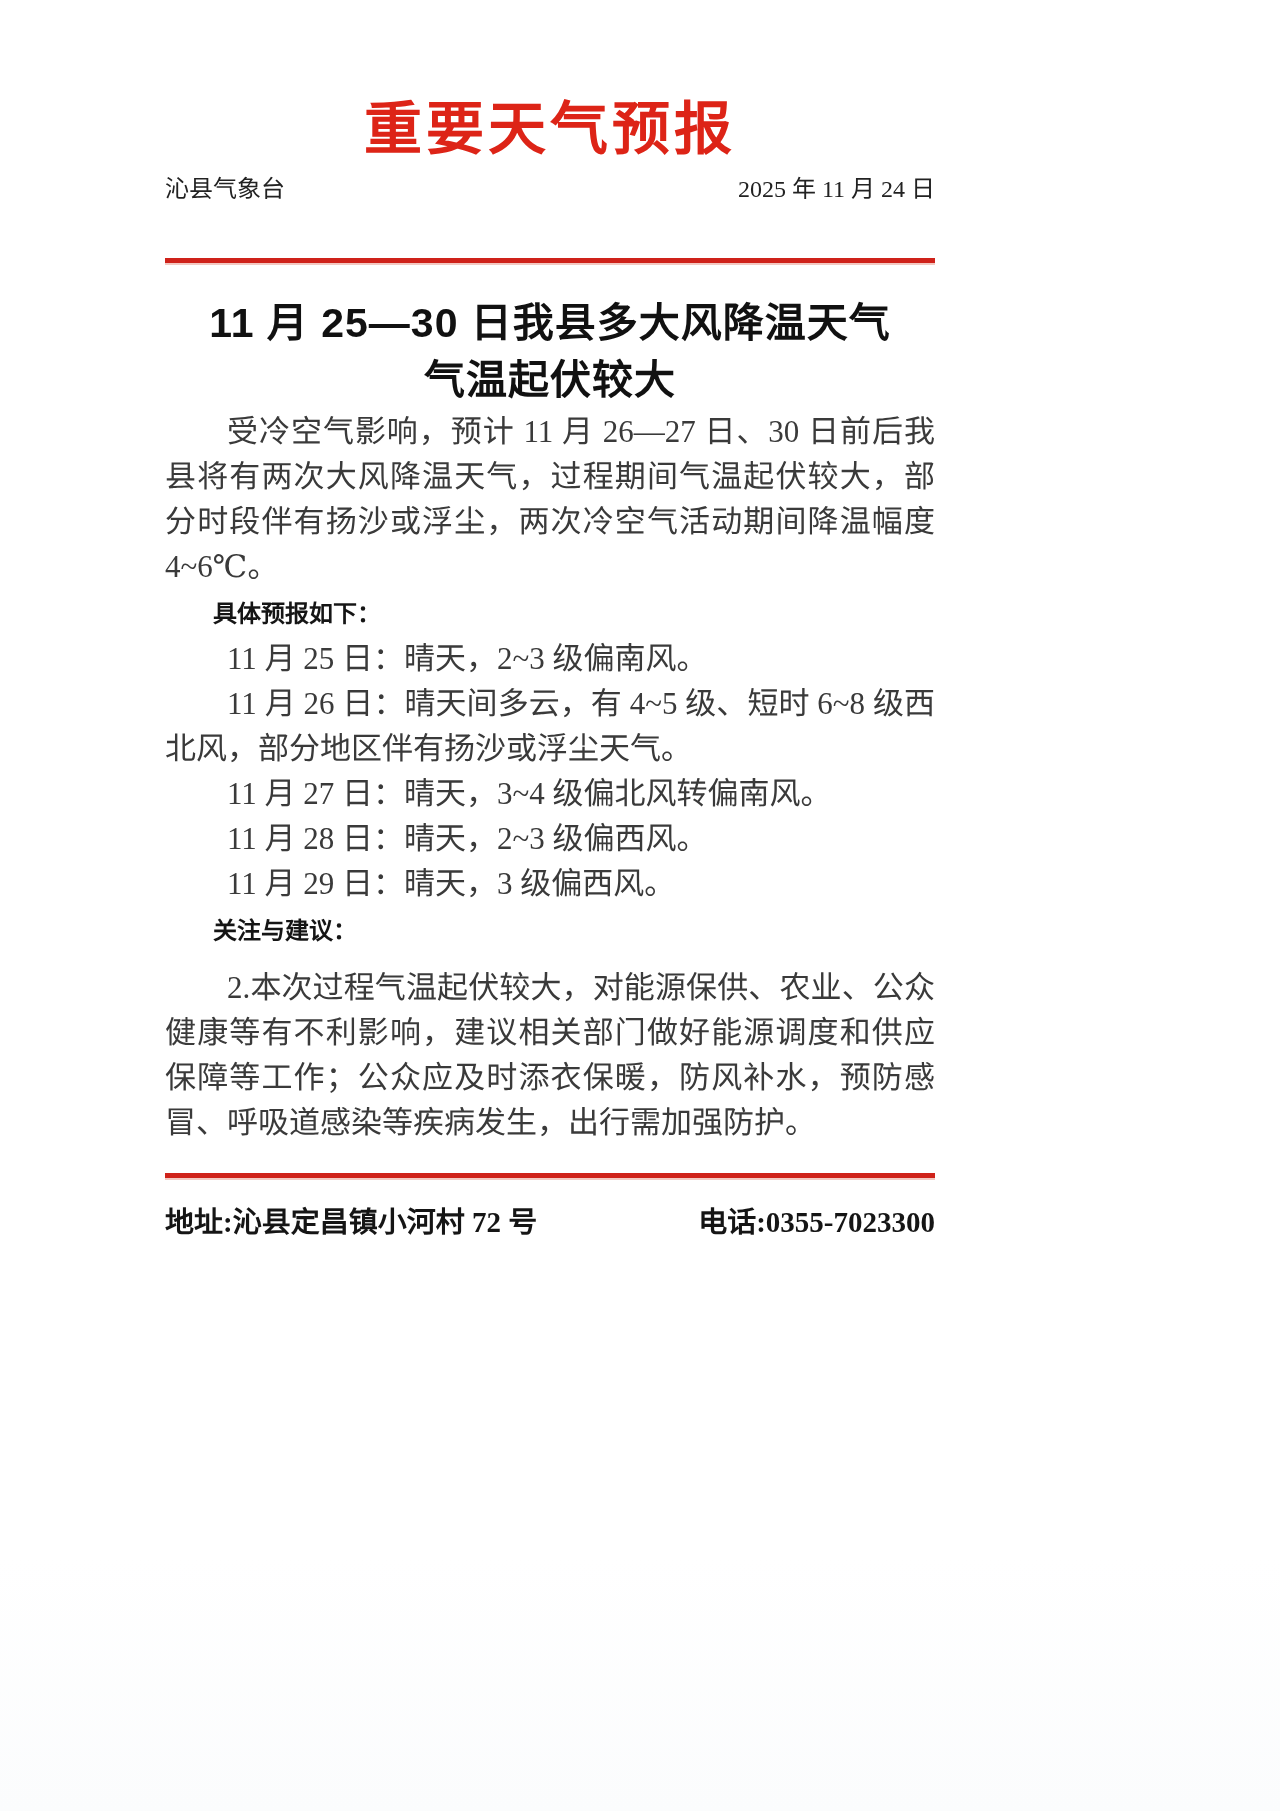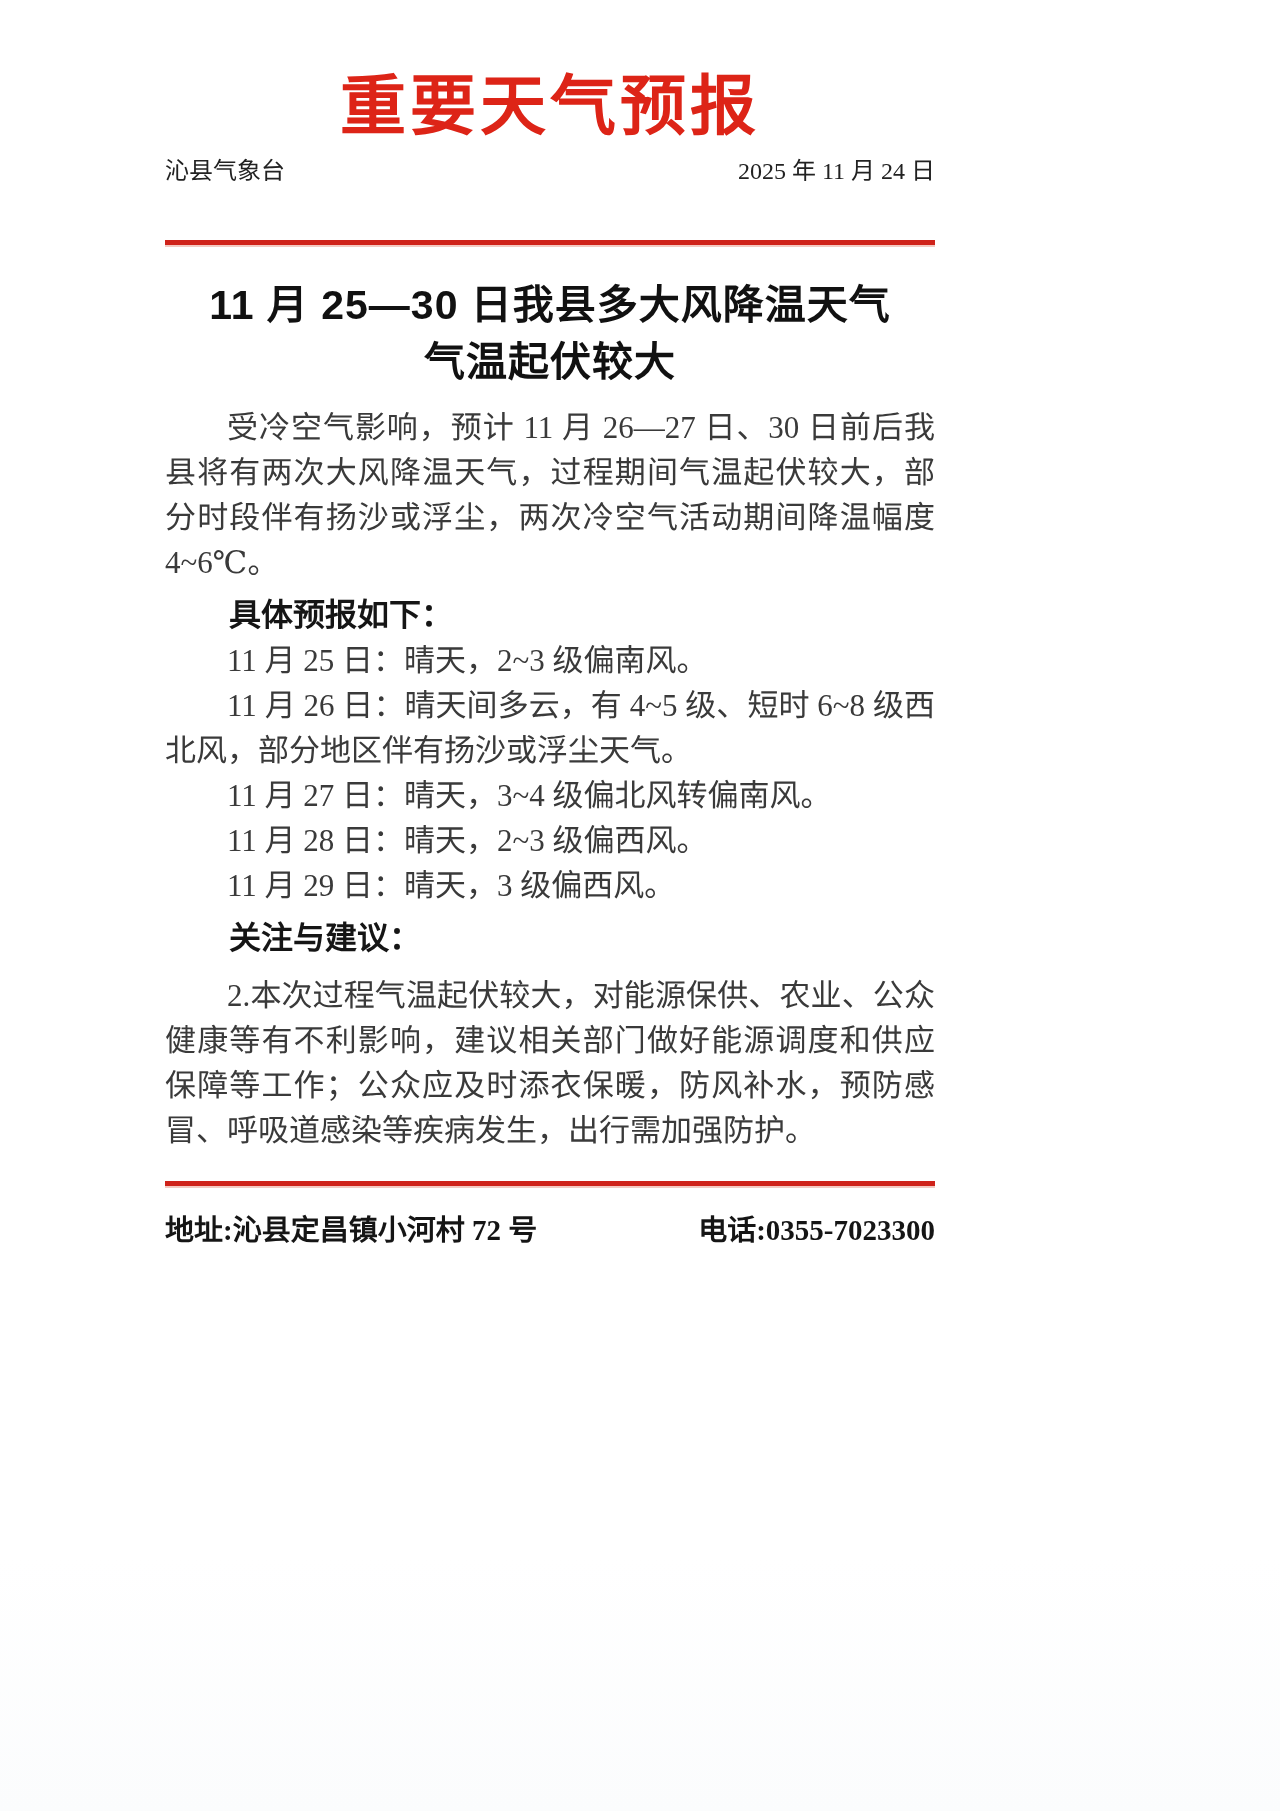"重要天气预报" .masthead-title { font-size: 66px -> 58px; padding-top: 68px -> 96px }
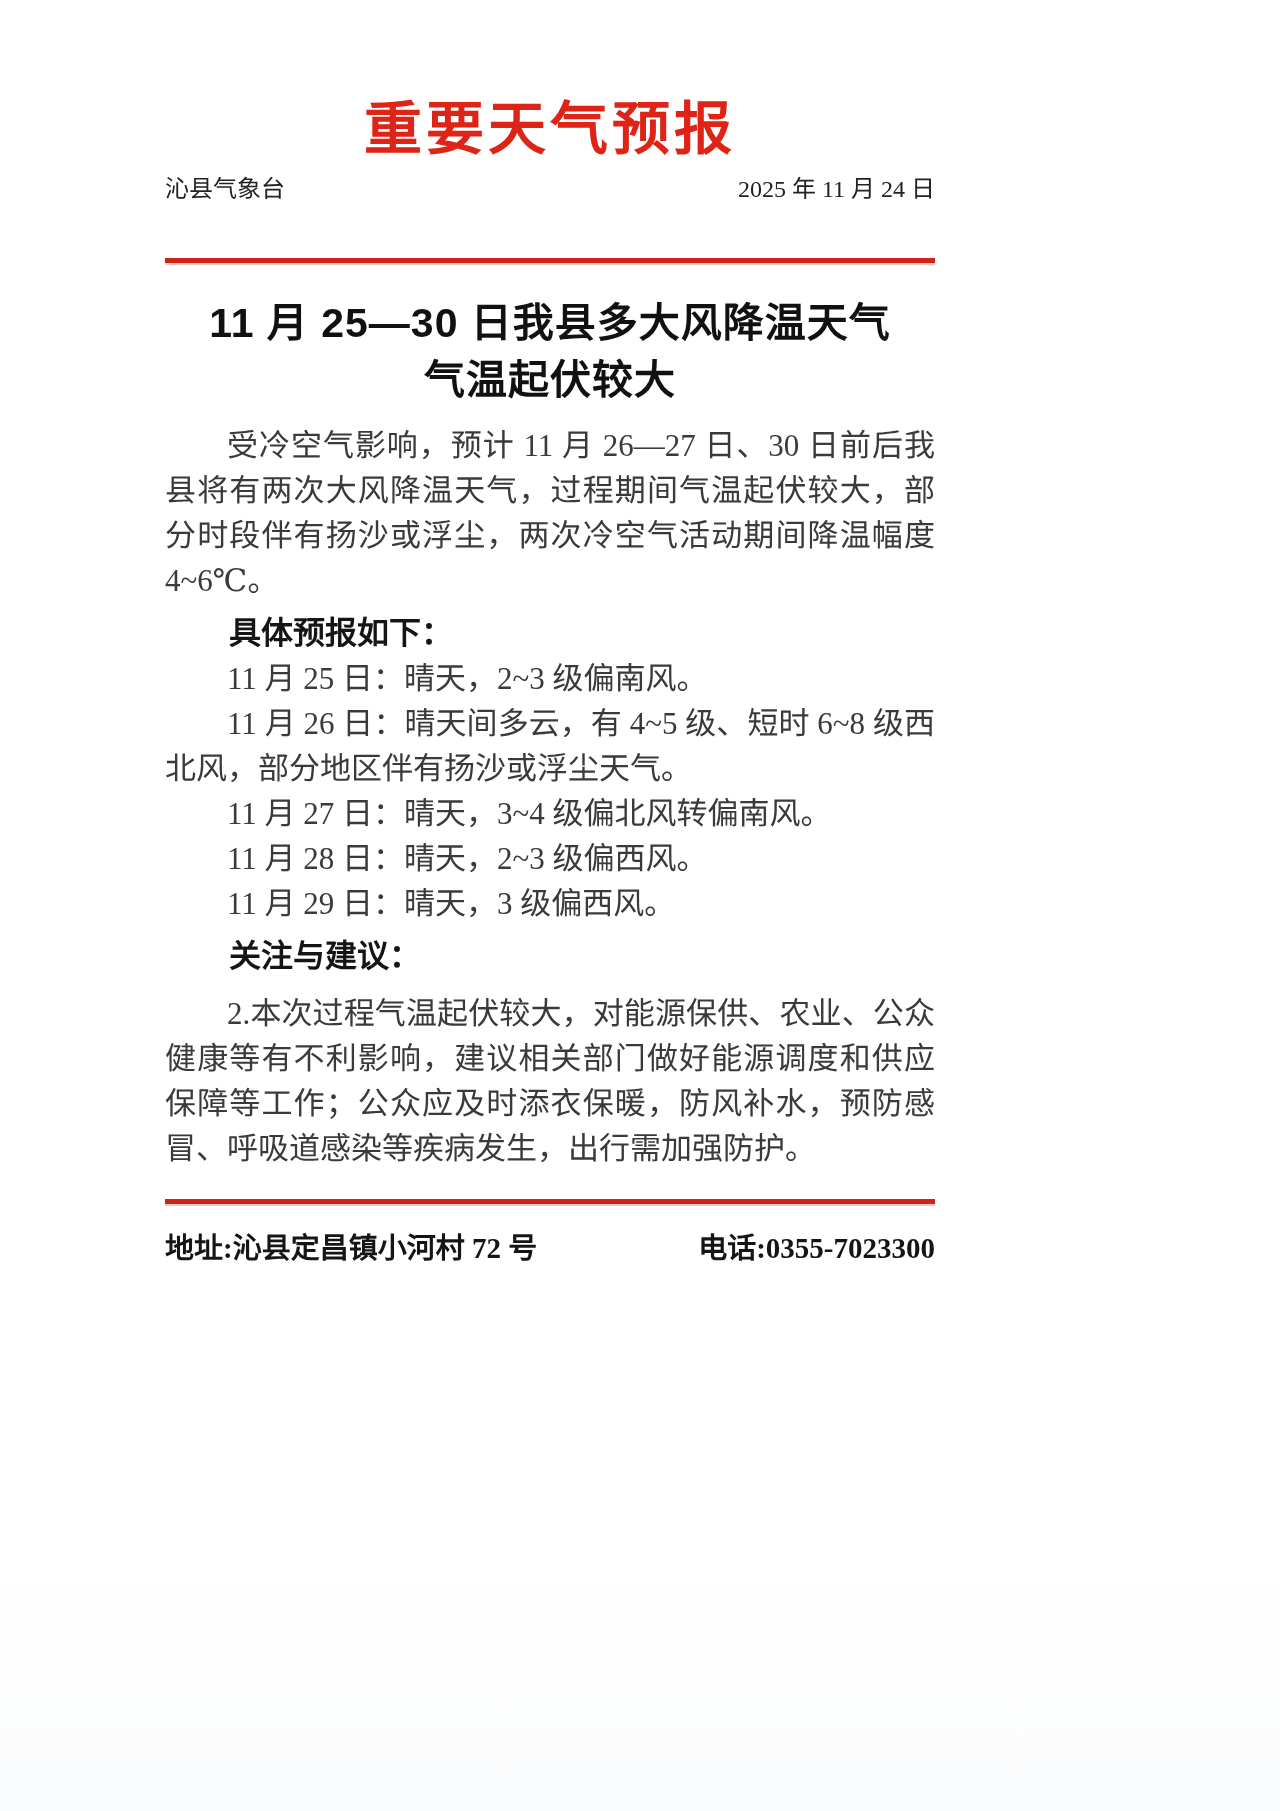"受冷空气影响，预计 11 月 26—27 日、30" .intro { margin-top: 14px -> none }
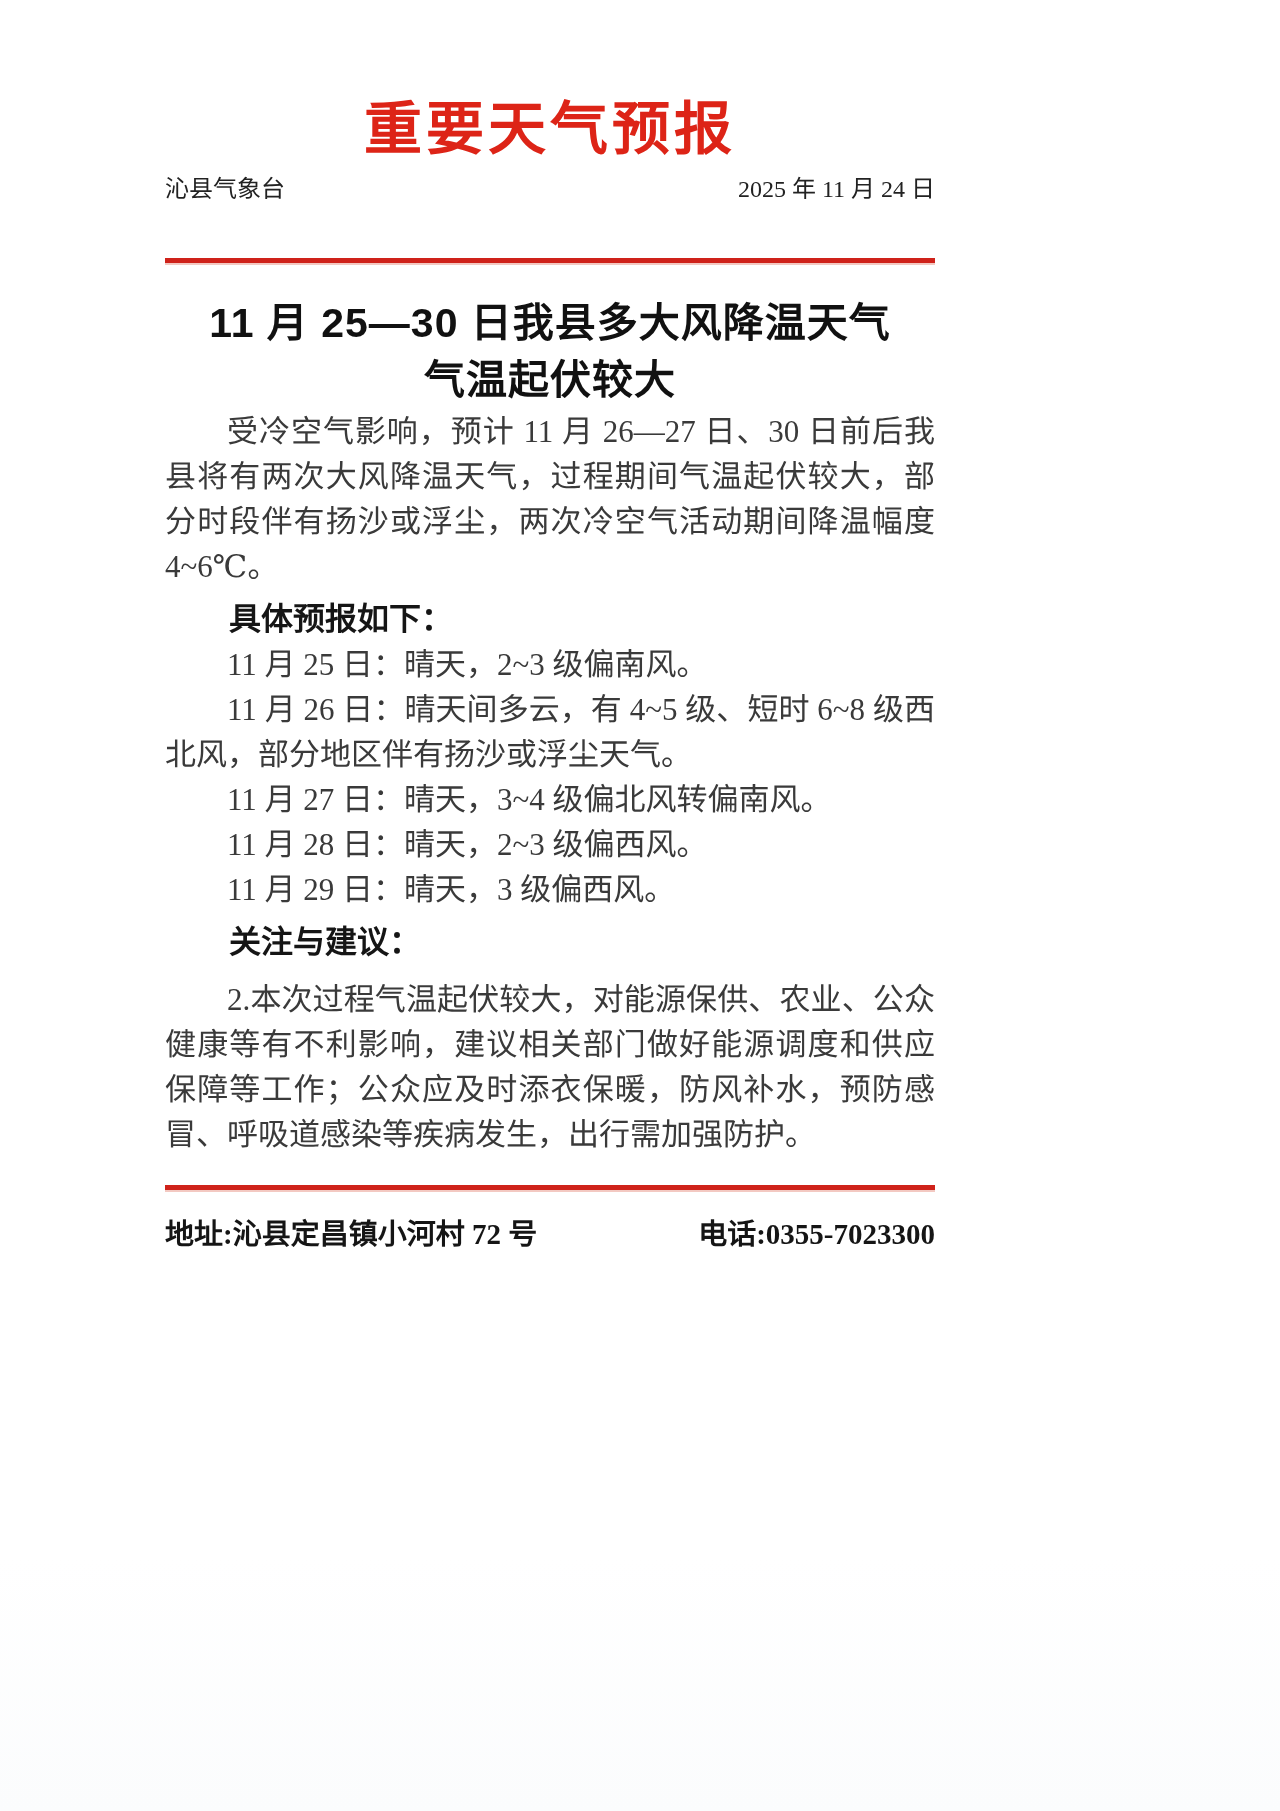"具体预报如下：" .sub-heading { font-size: 32px -> 24px; margin-top: 8px -> 2px }
